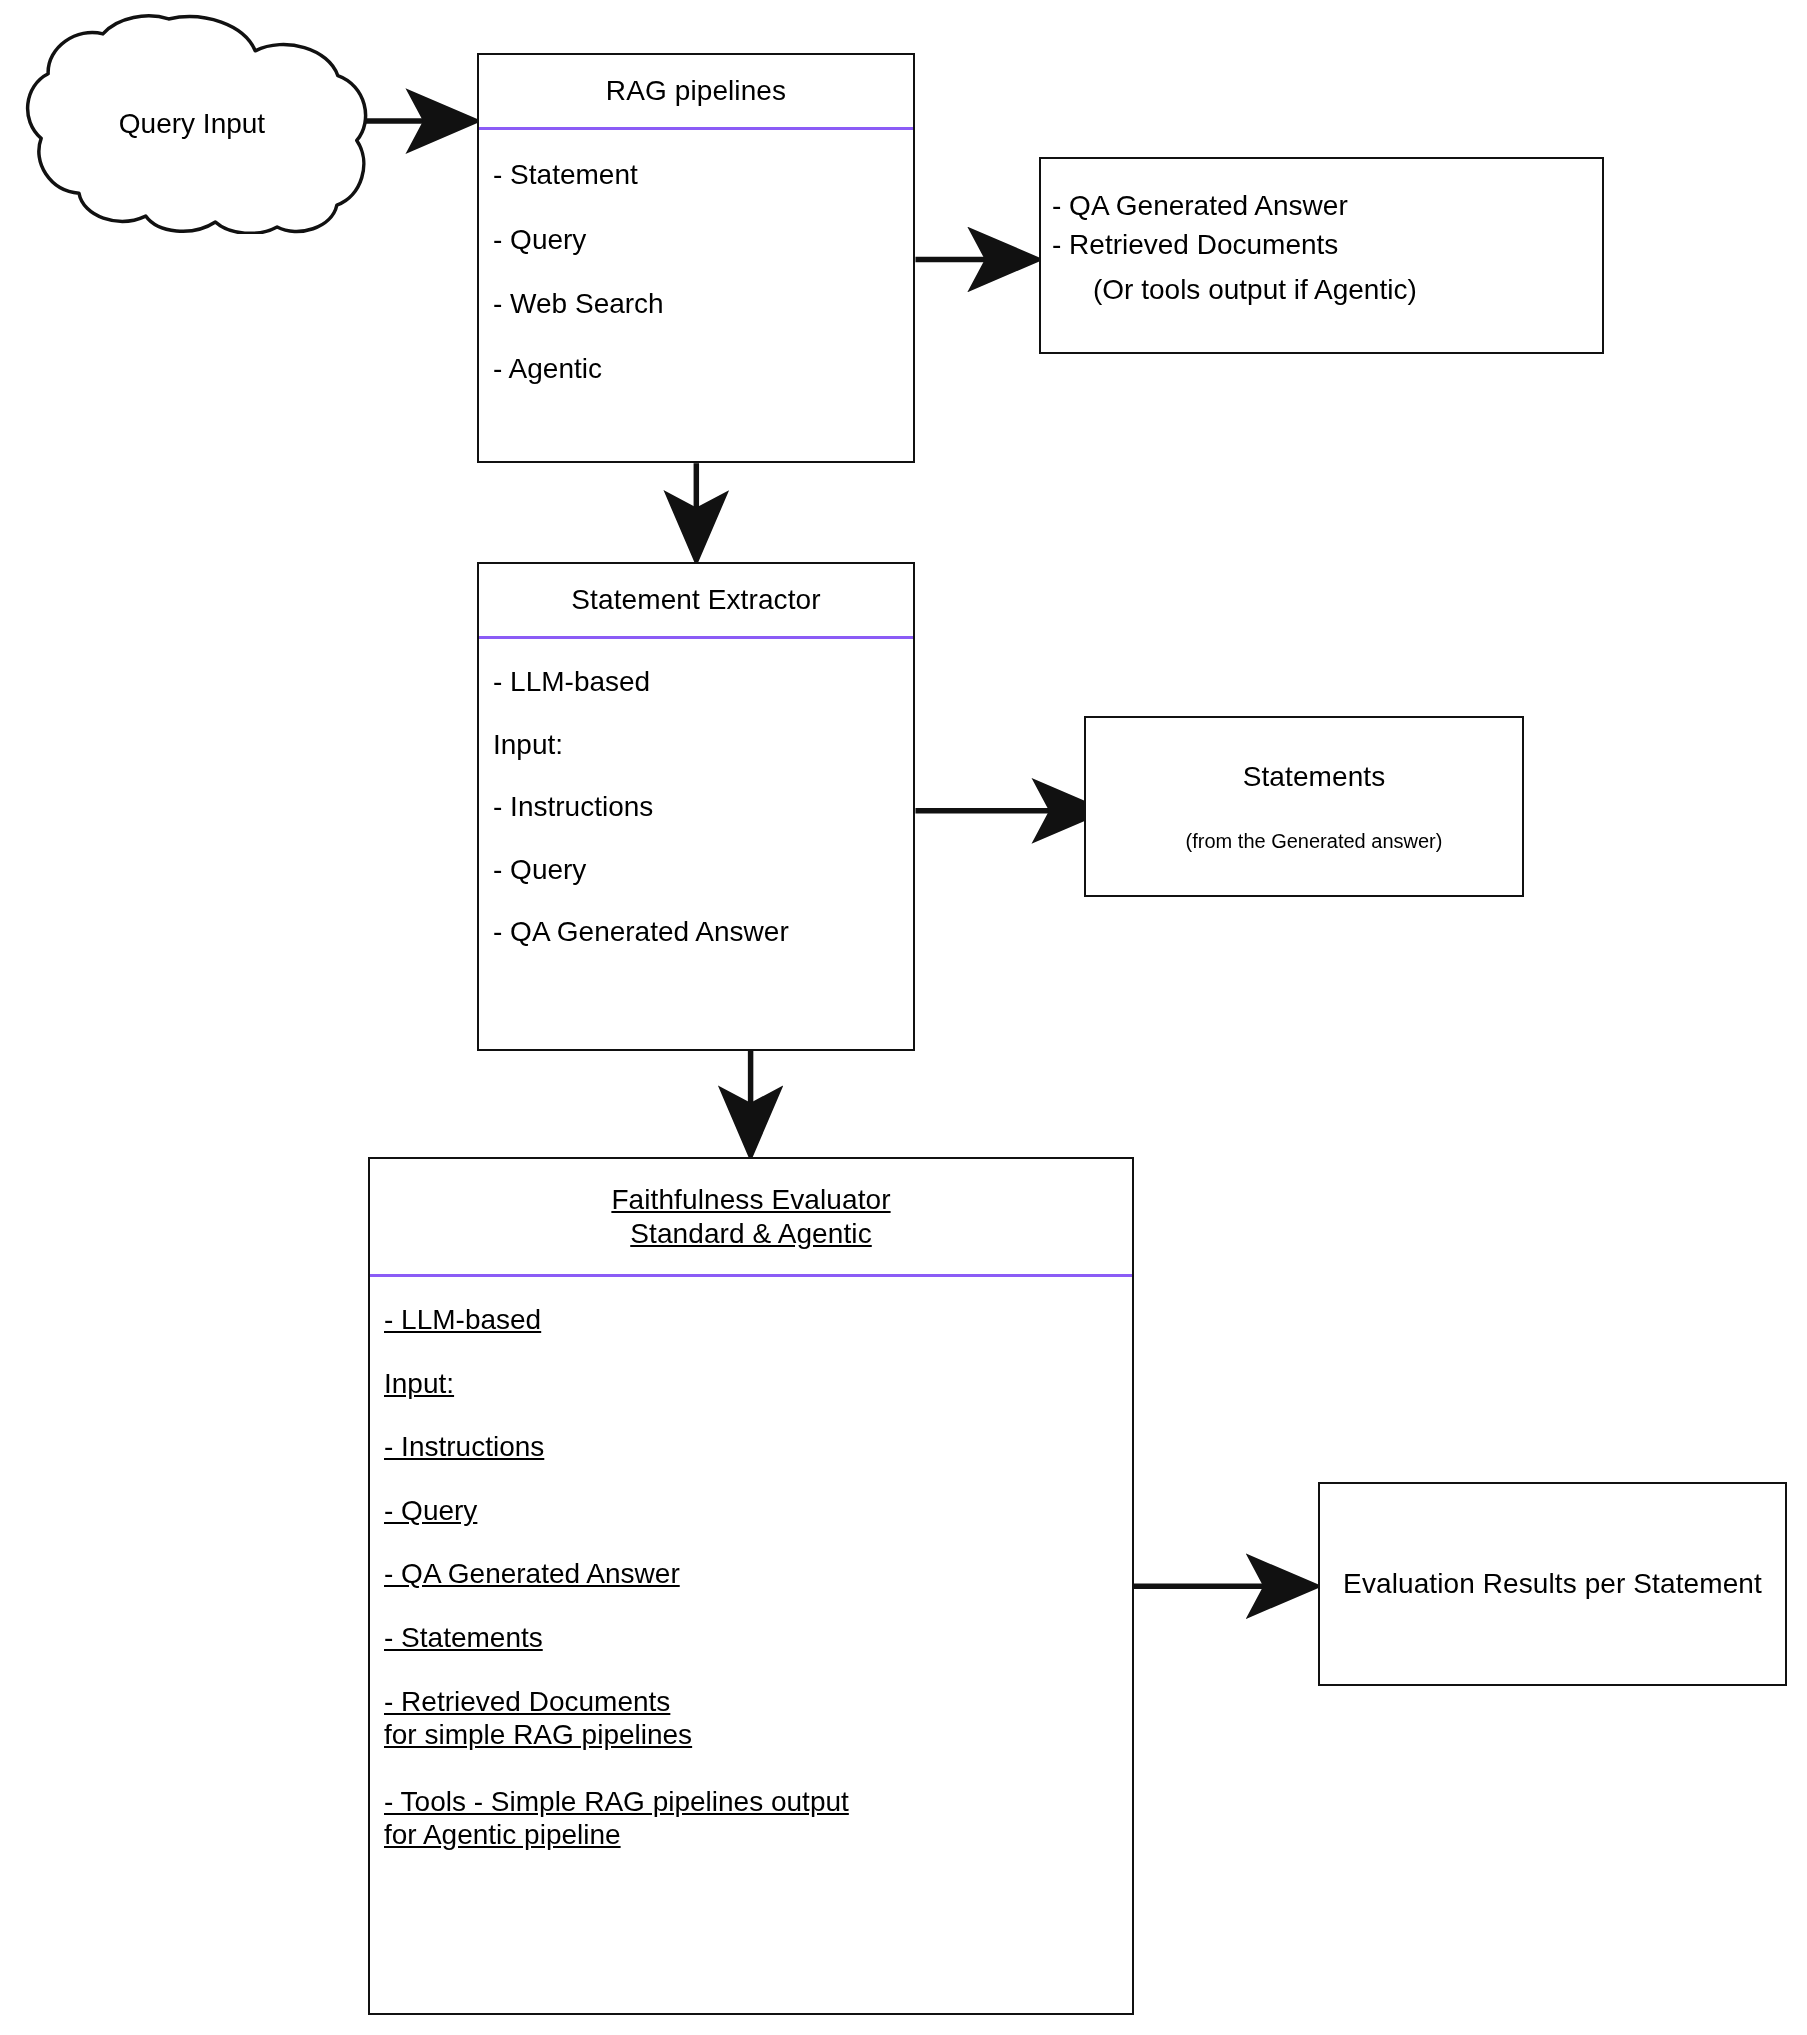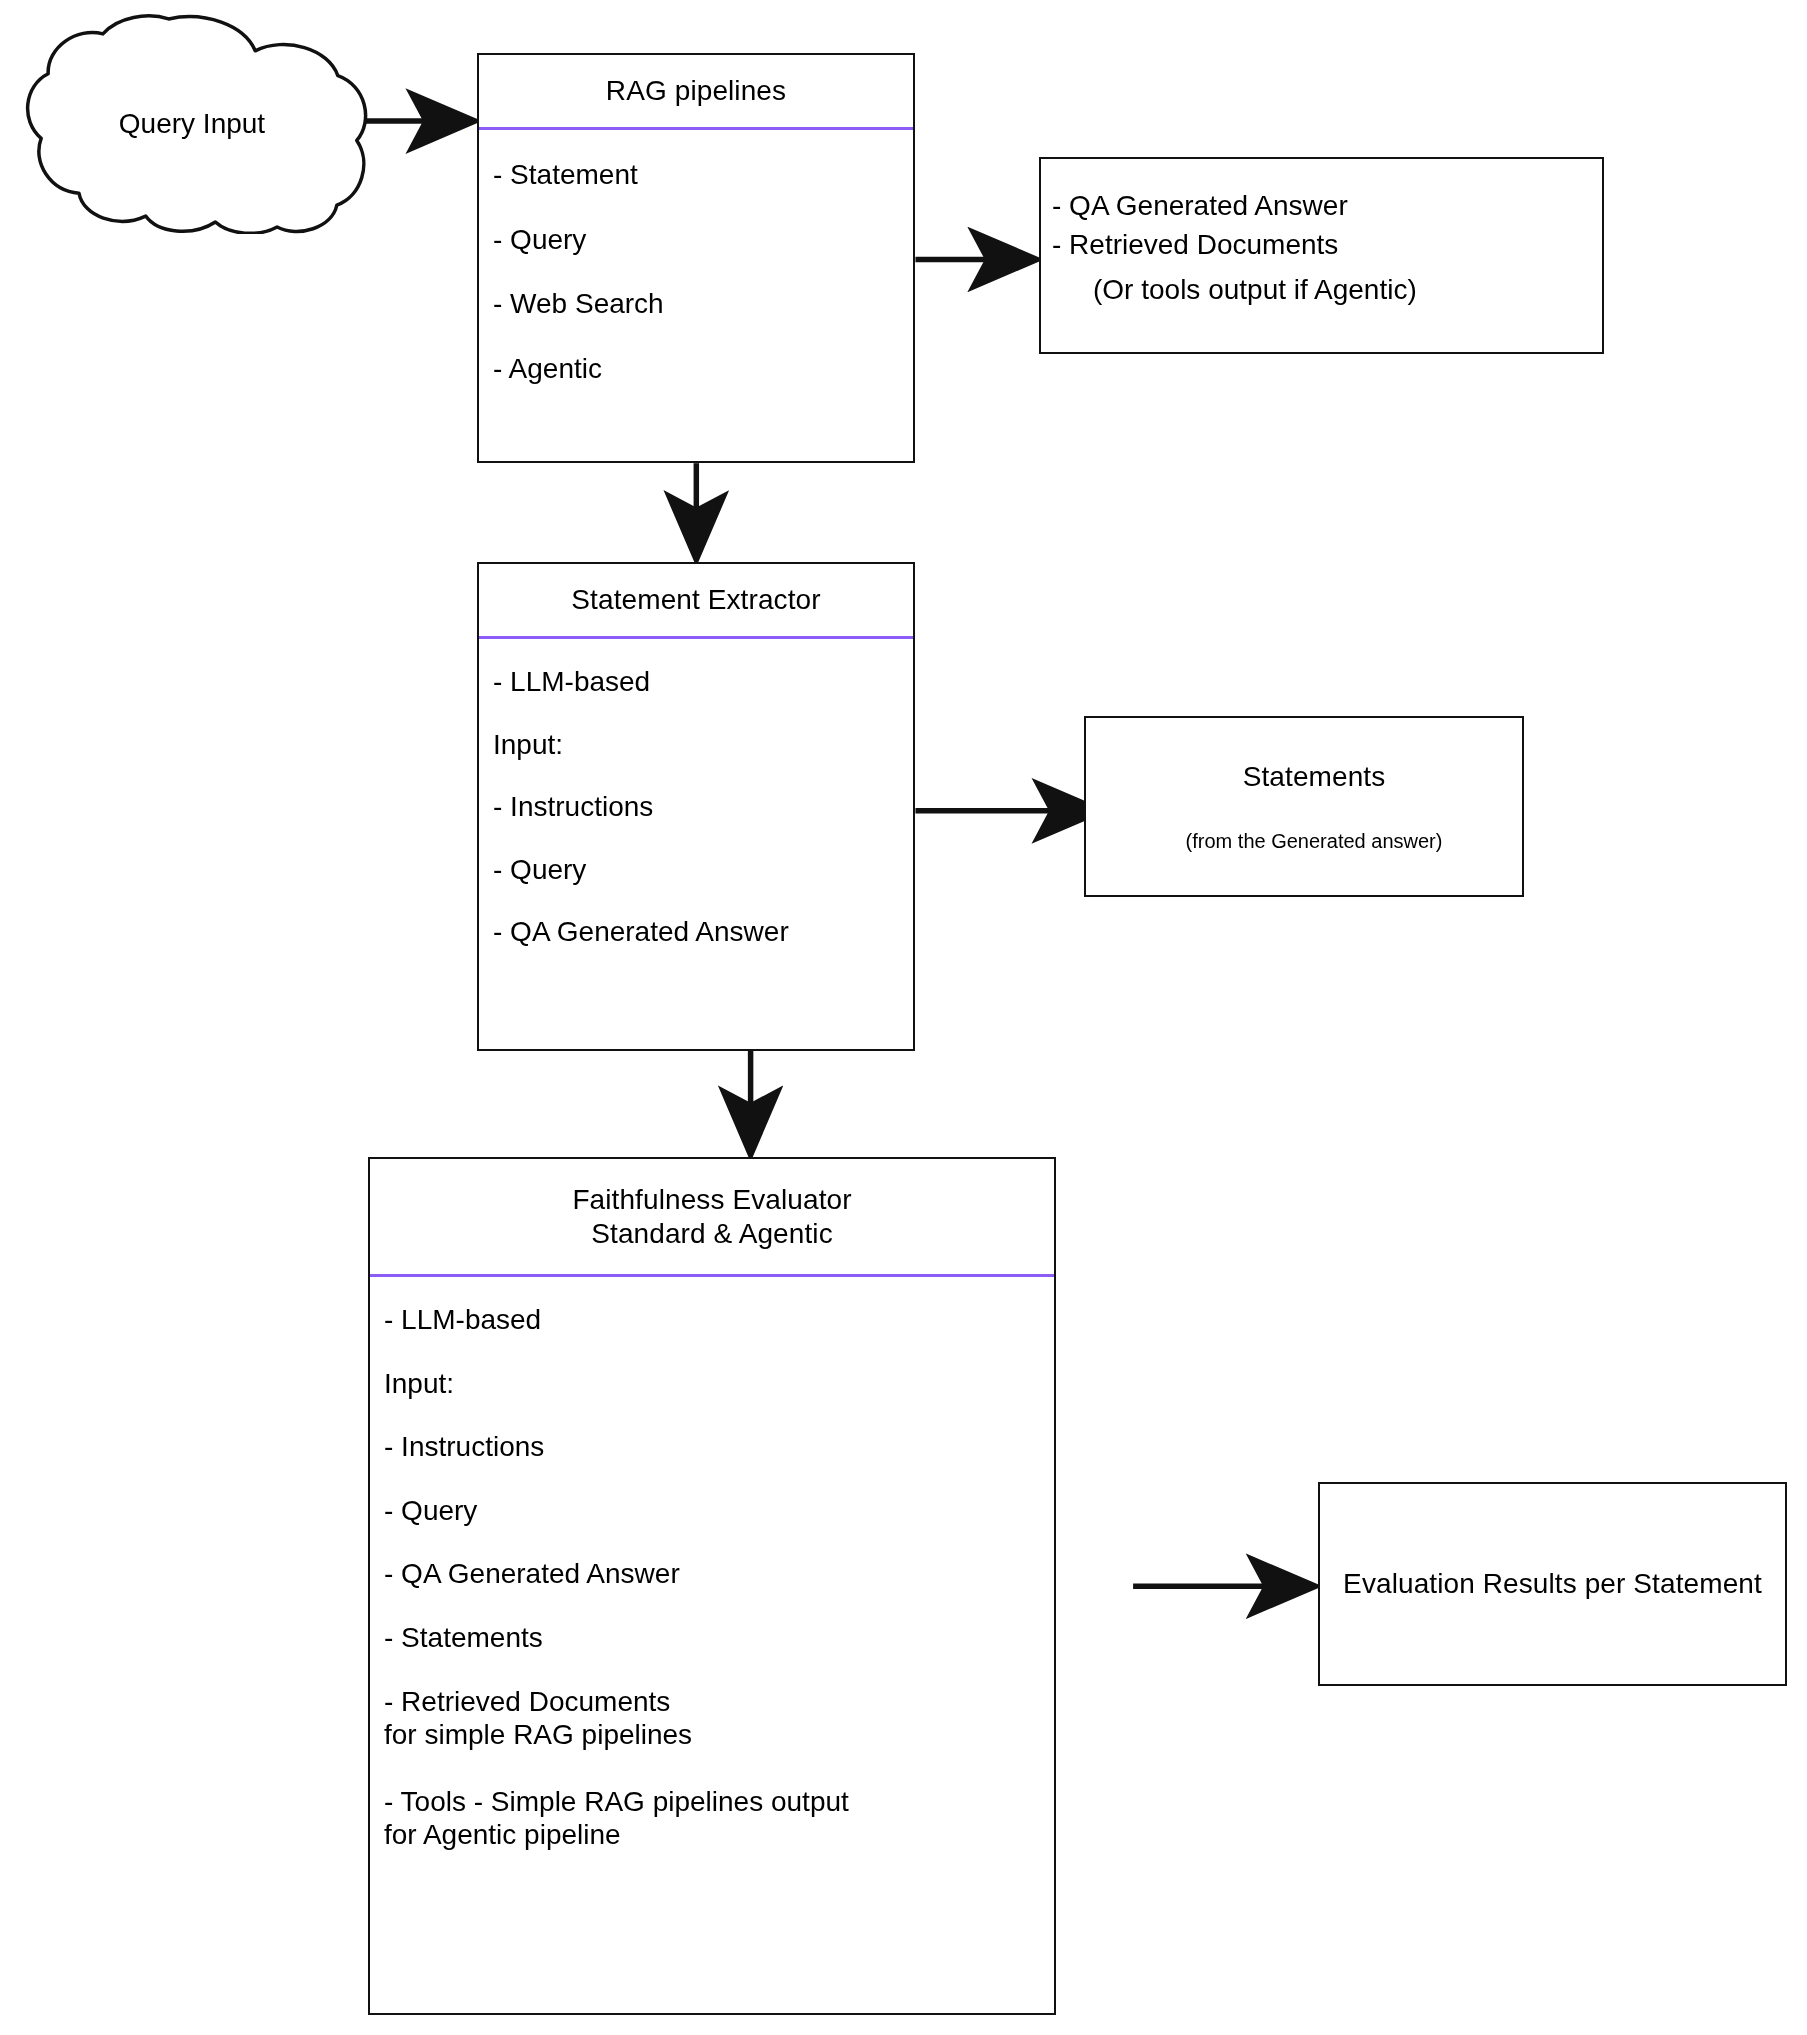"Faithfulness Evaluator" #faithfulness-evaluator { text-decoration: none -> underline; width: 688px -> 766px }
